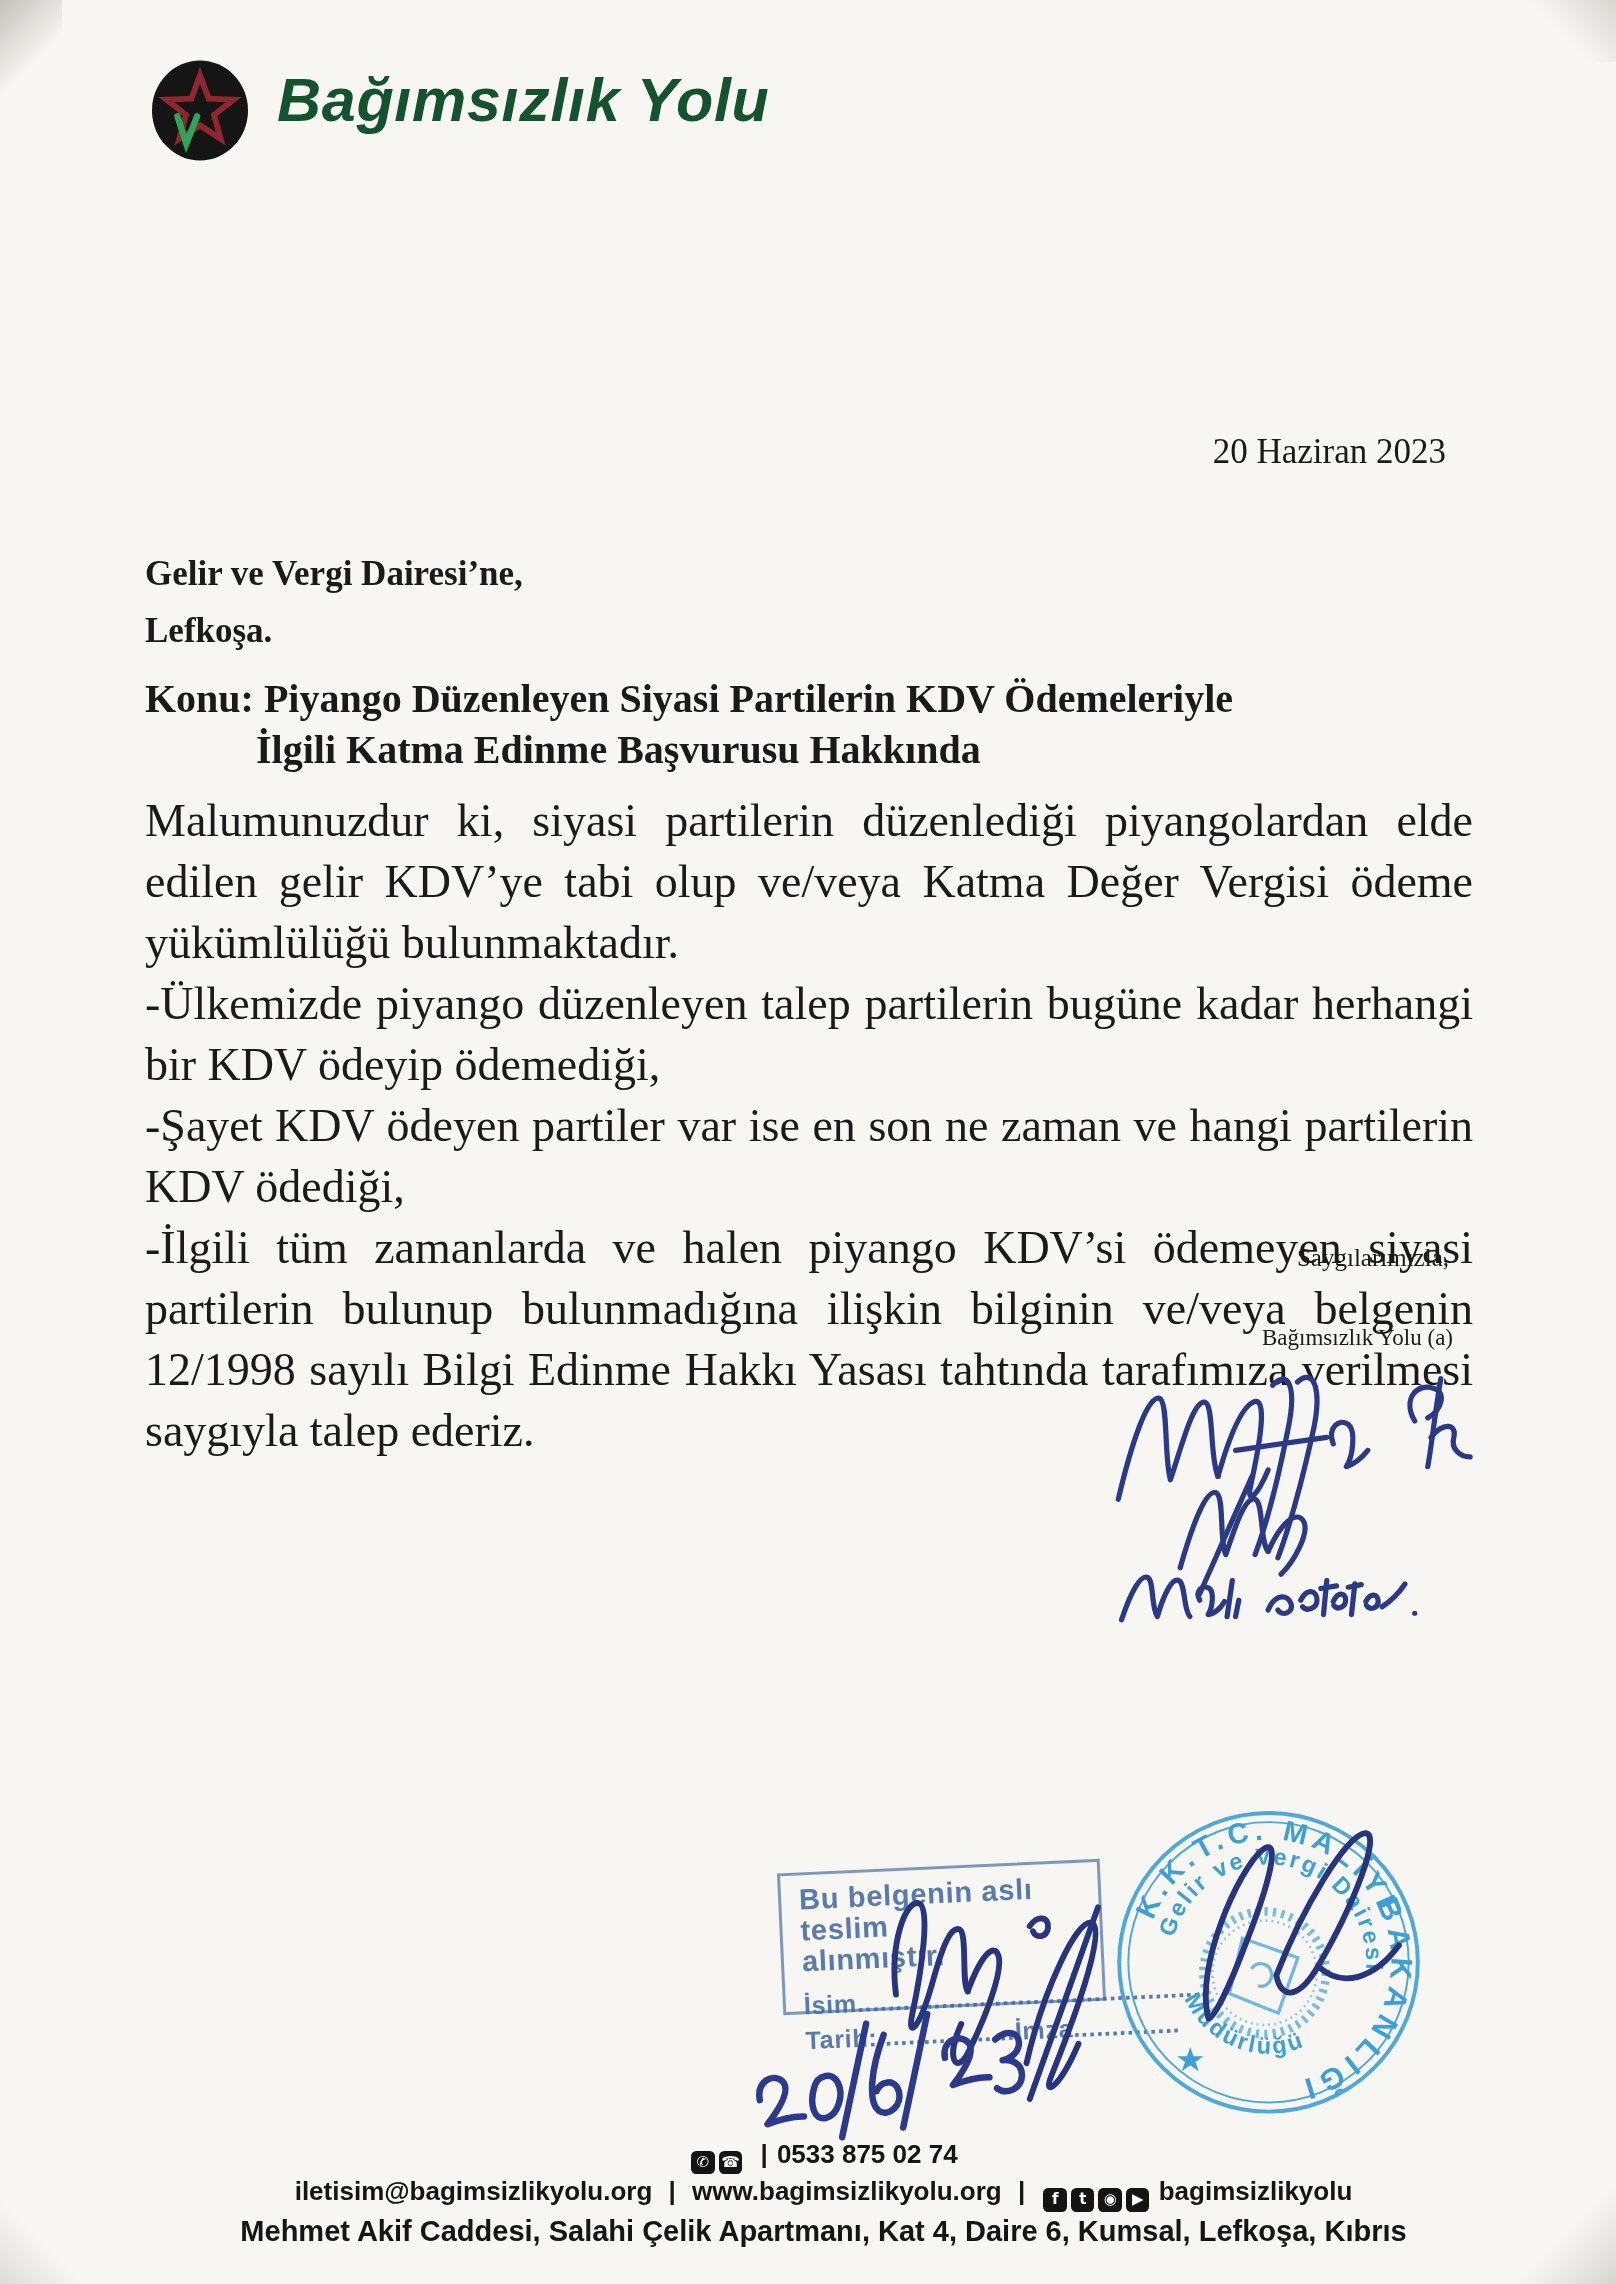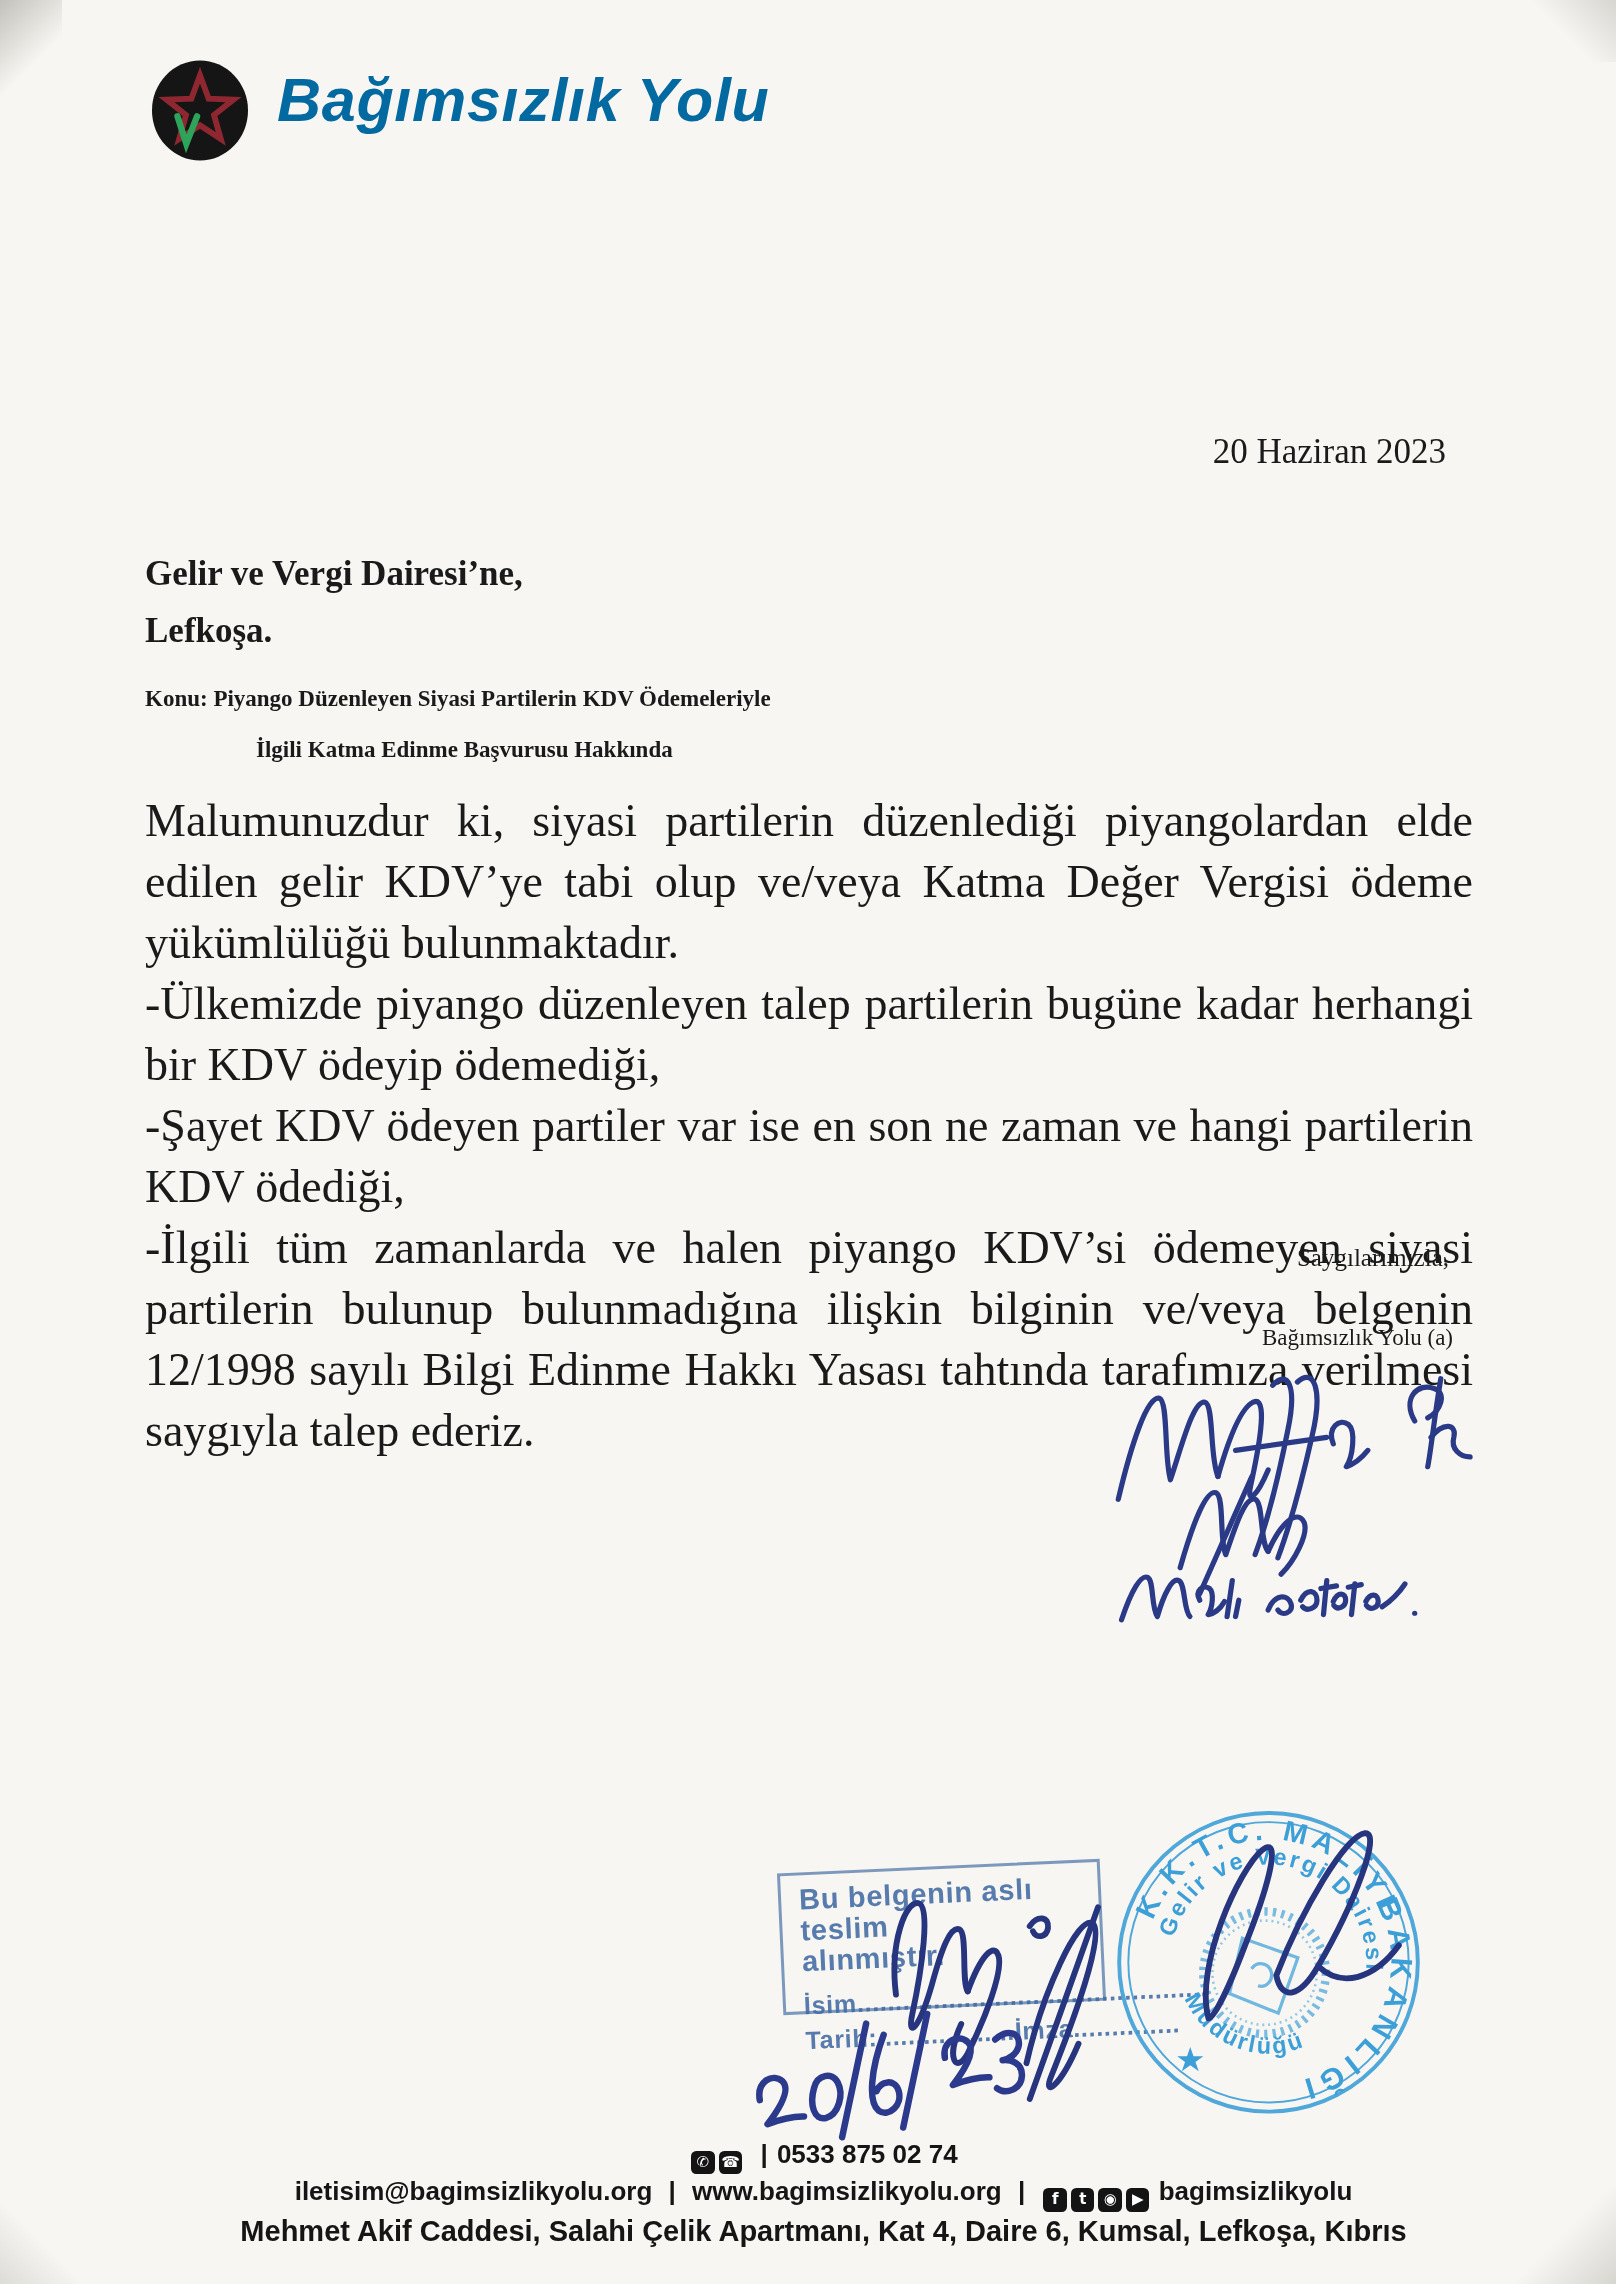"Bağımsızlık Yolu" .brand-name { color: #0369a1 -> #14532d }
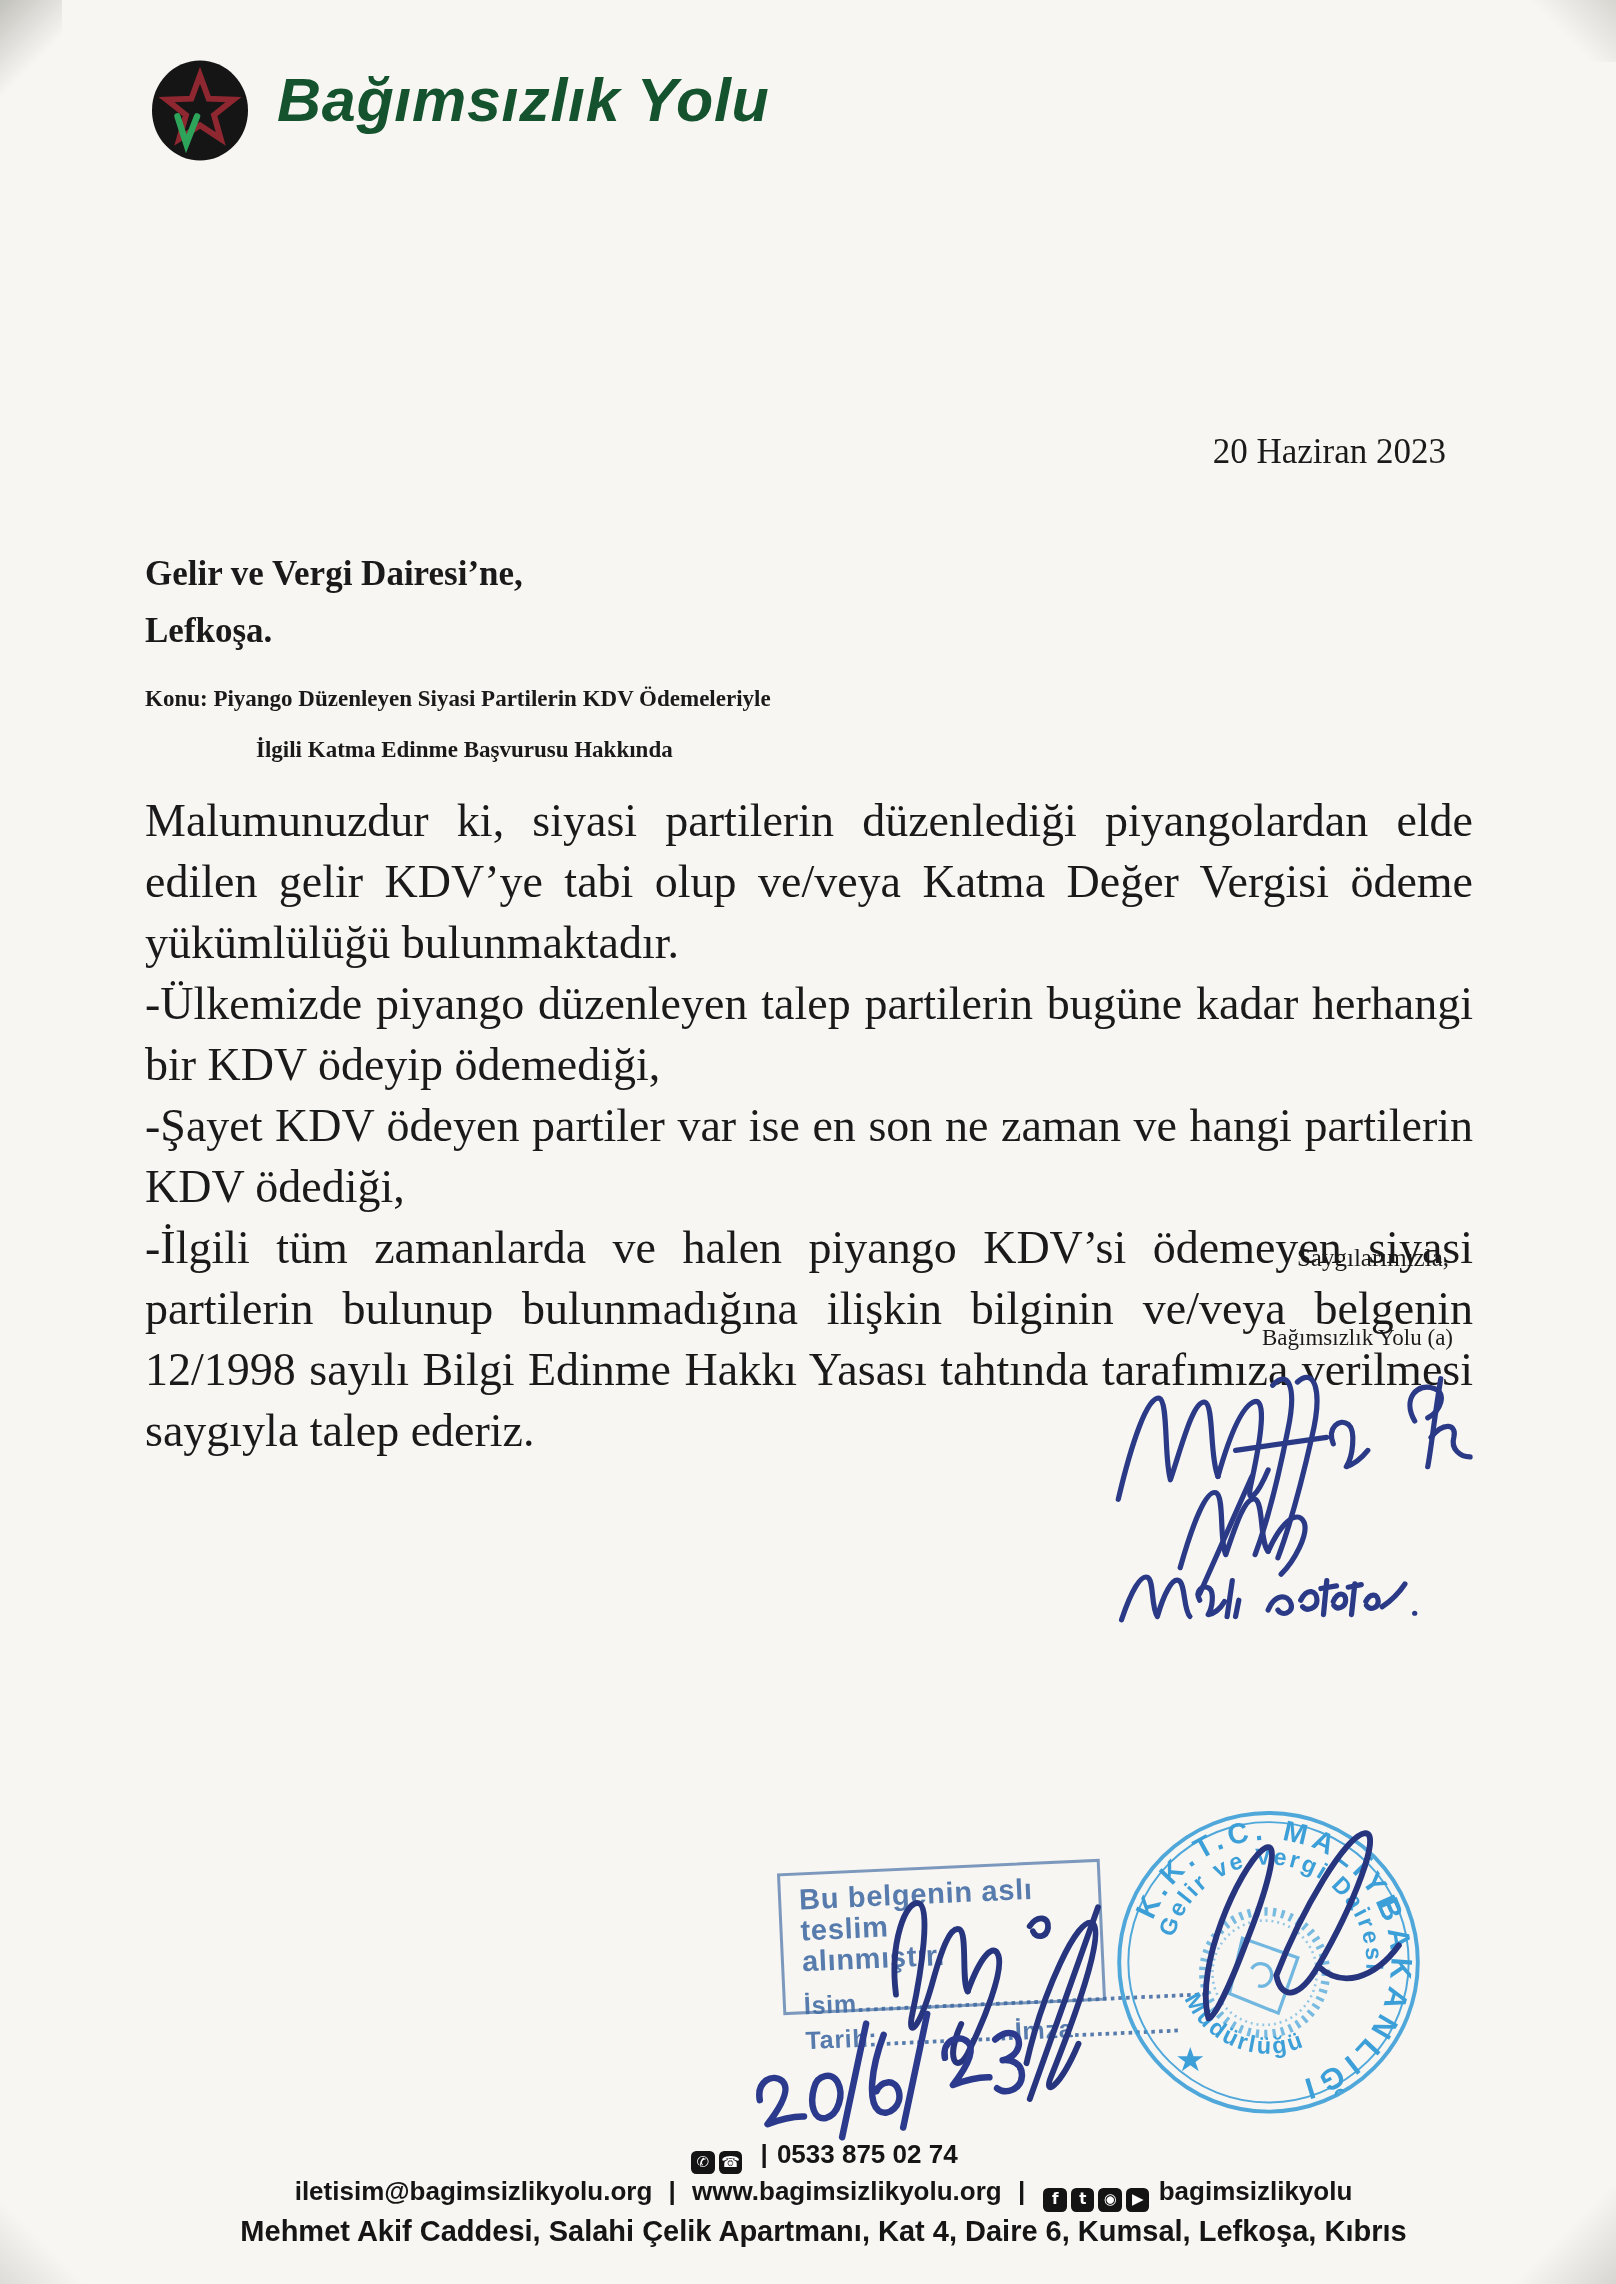"Konu: Piyango Düzenleyen Siyasi" .subject { font-size: 23px -> 40px }
